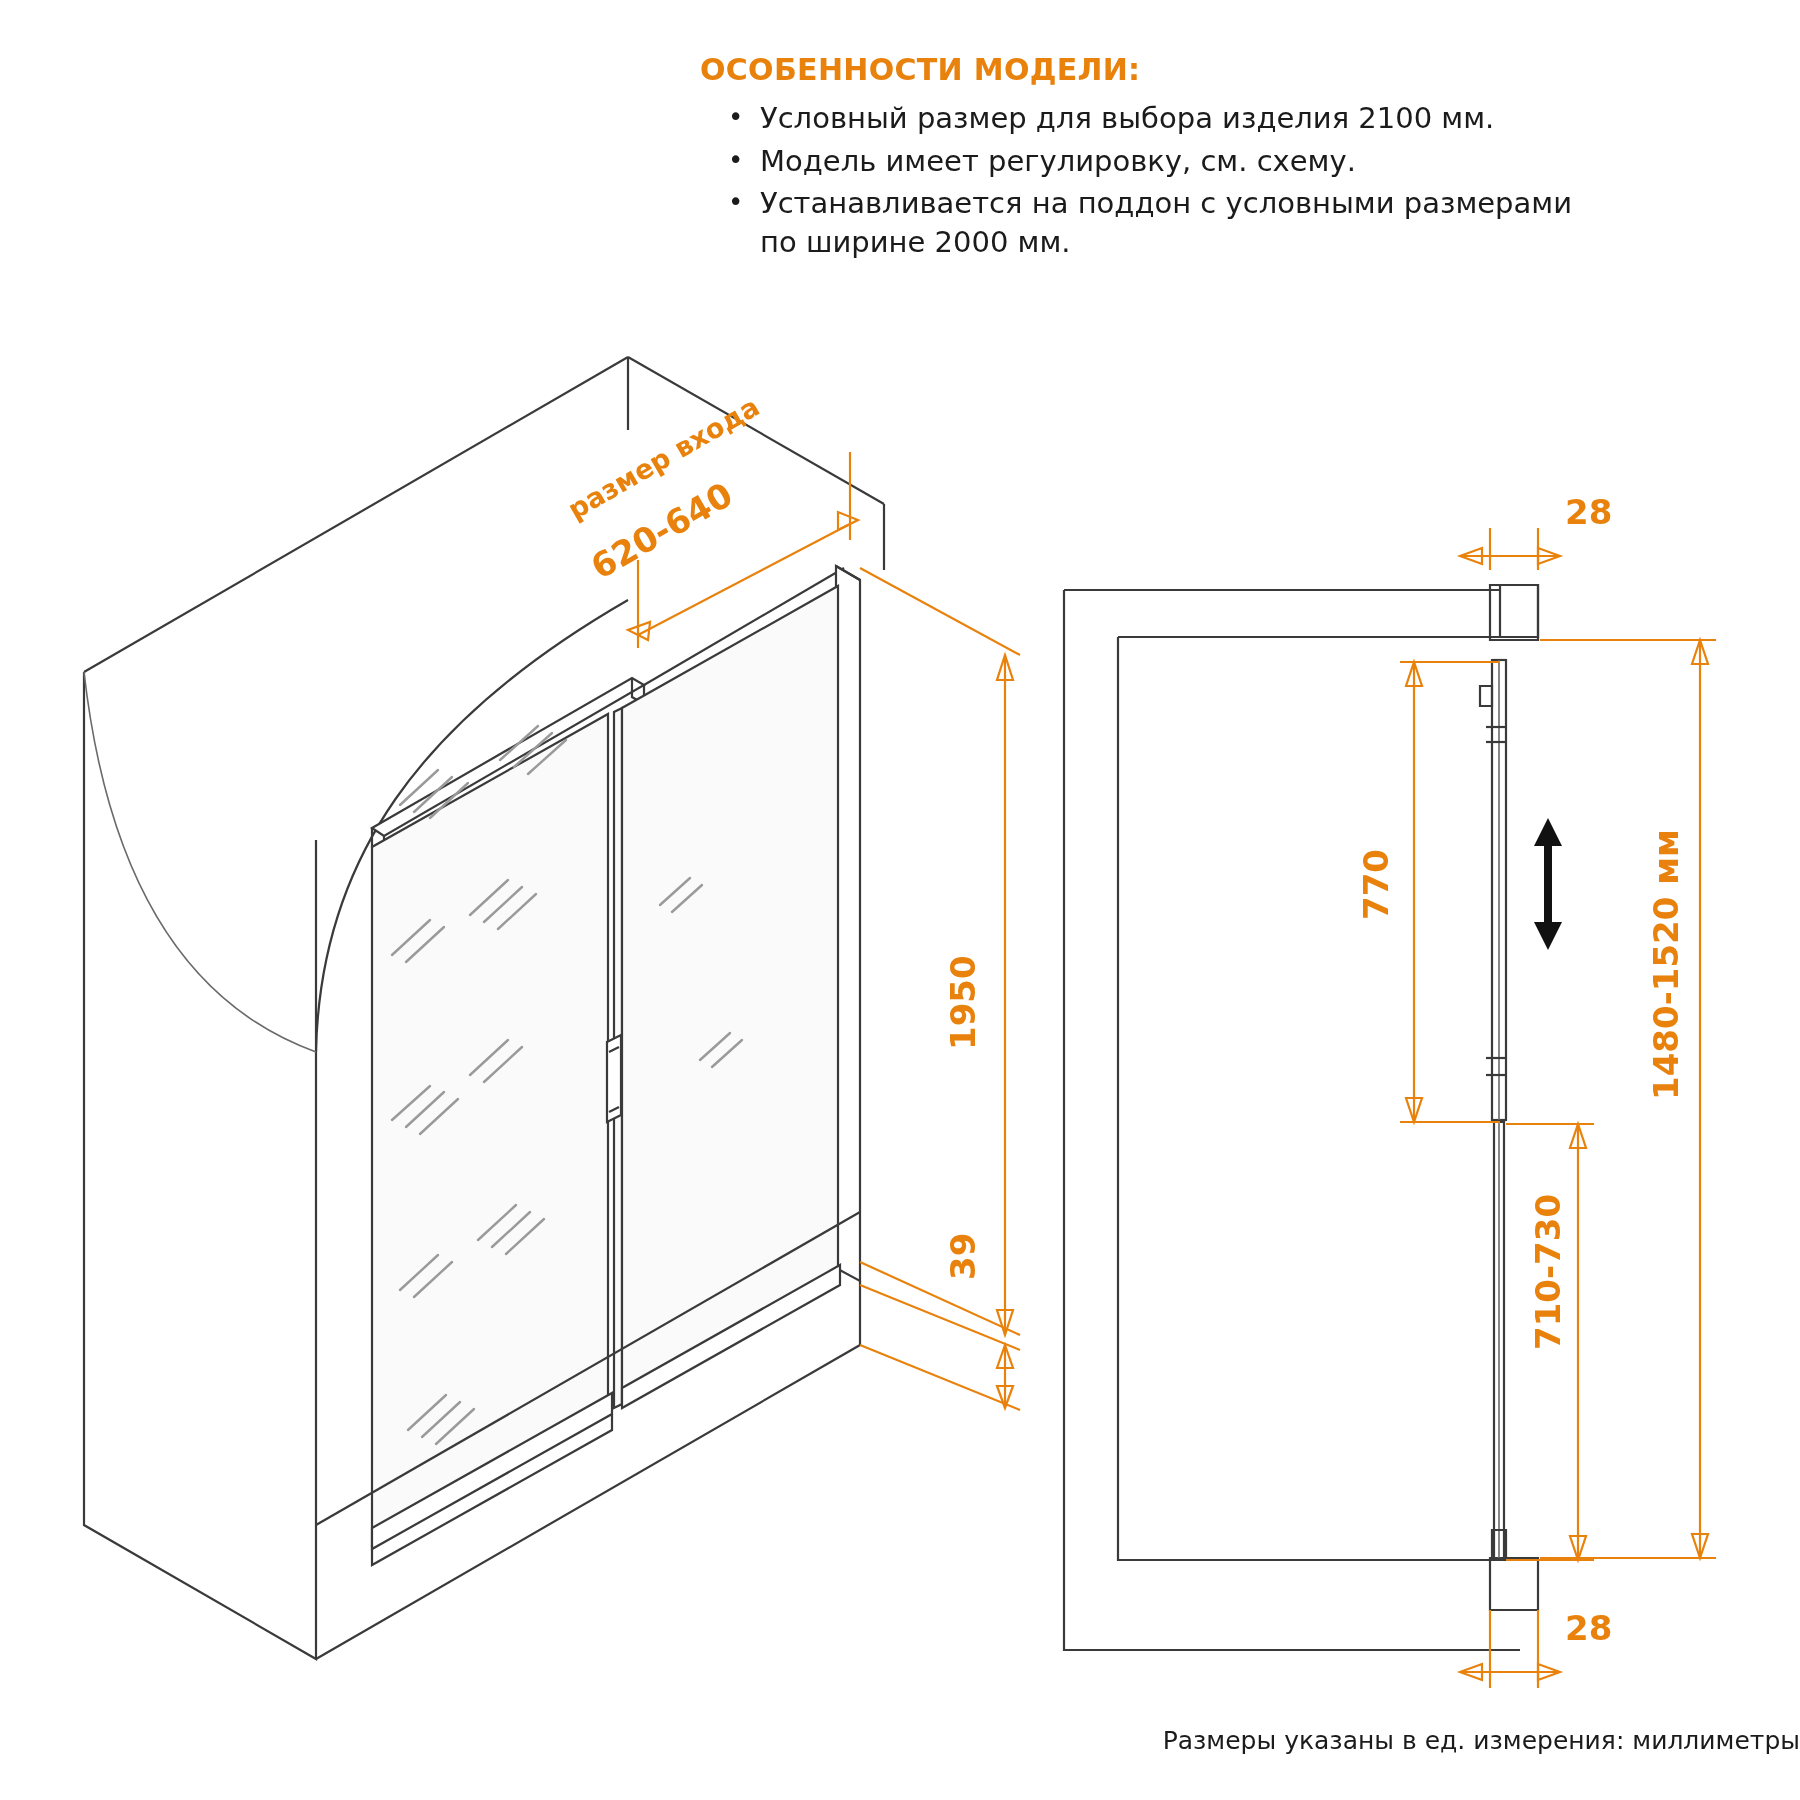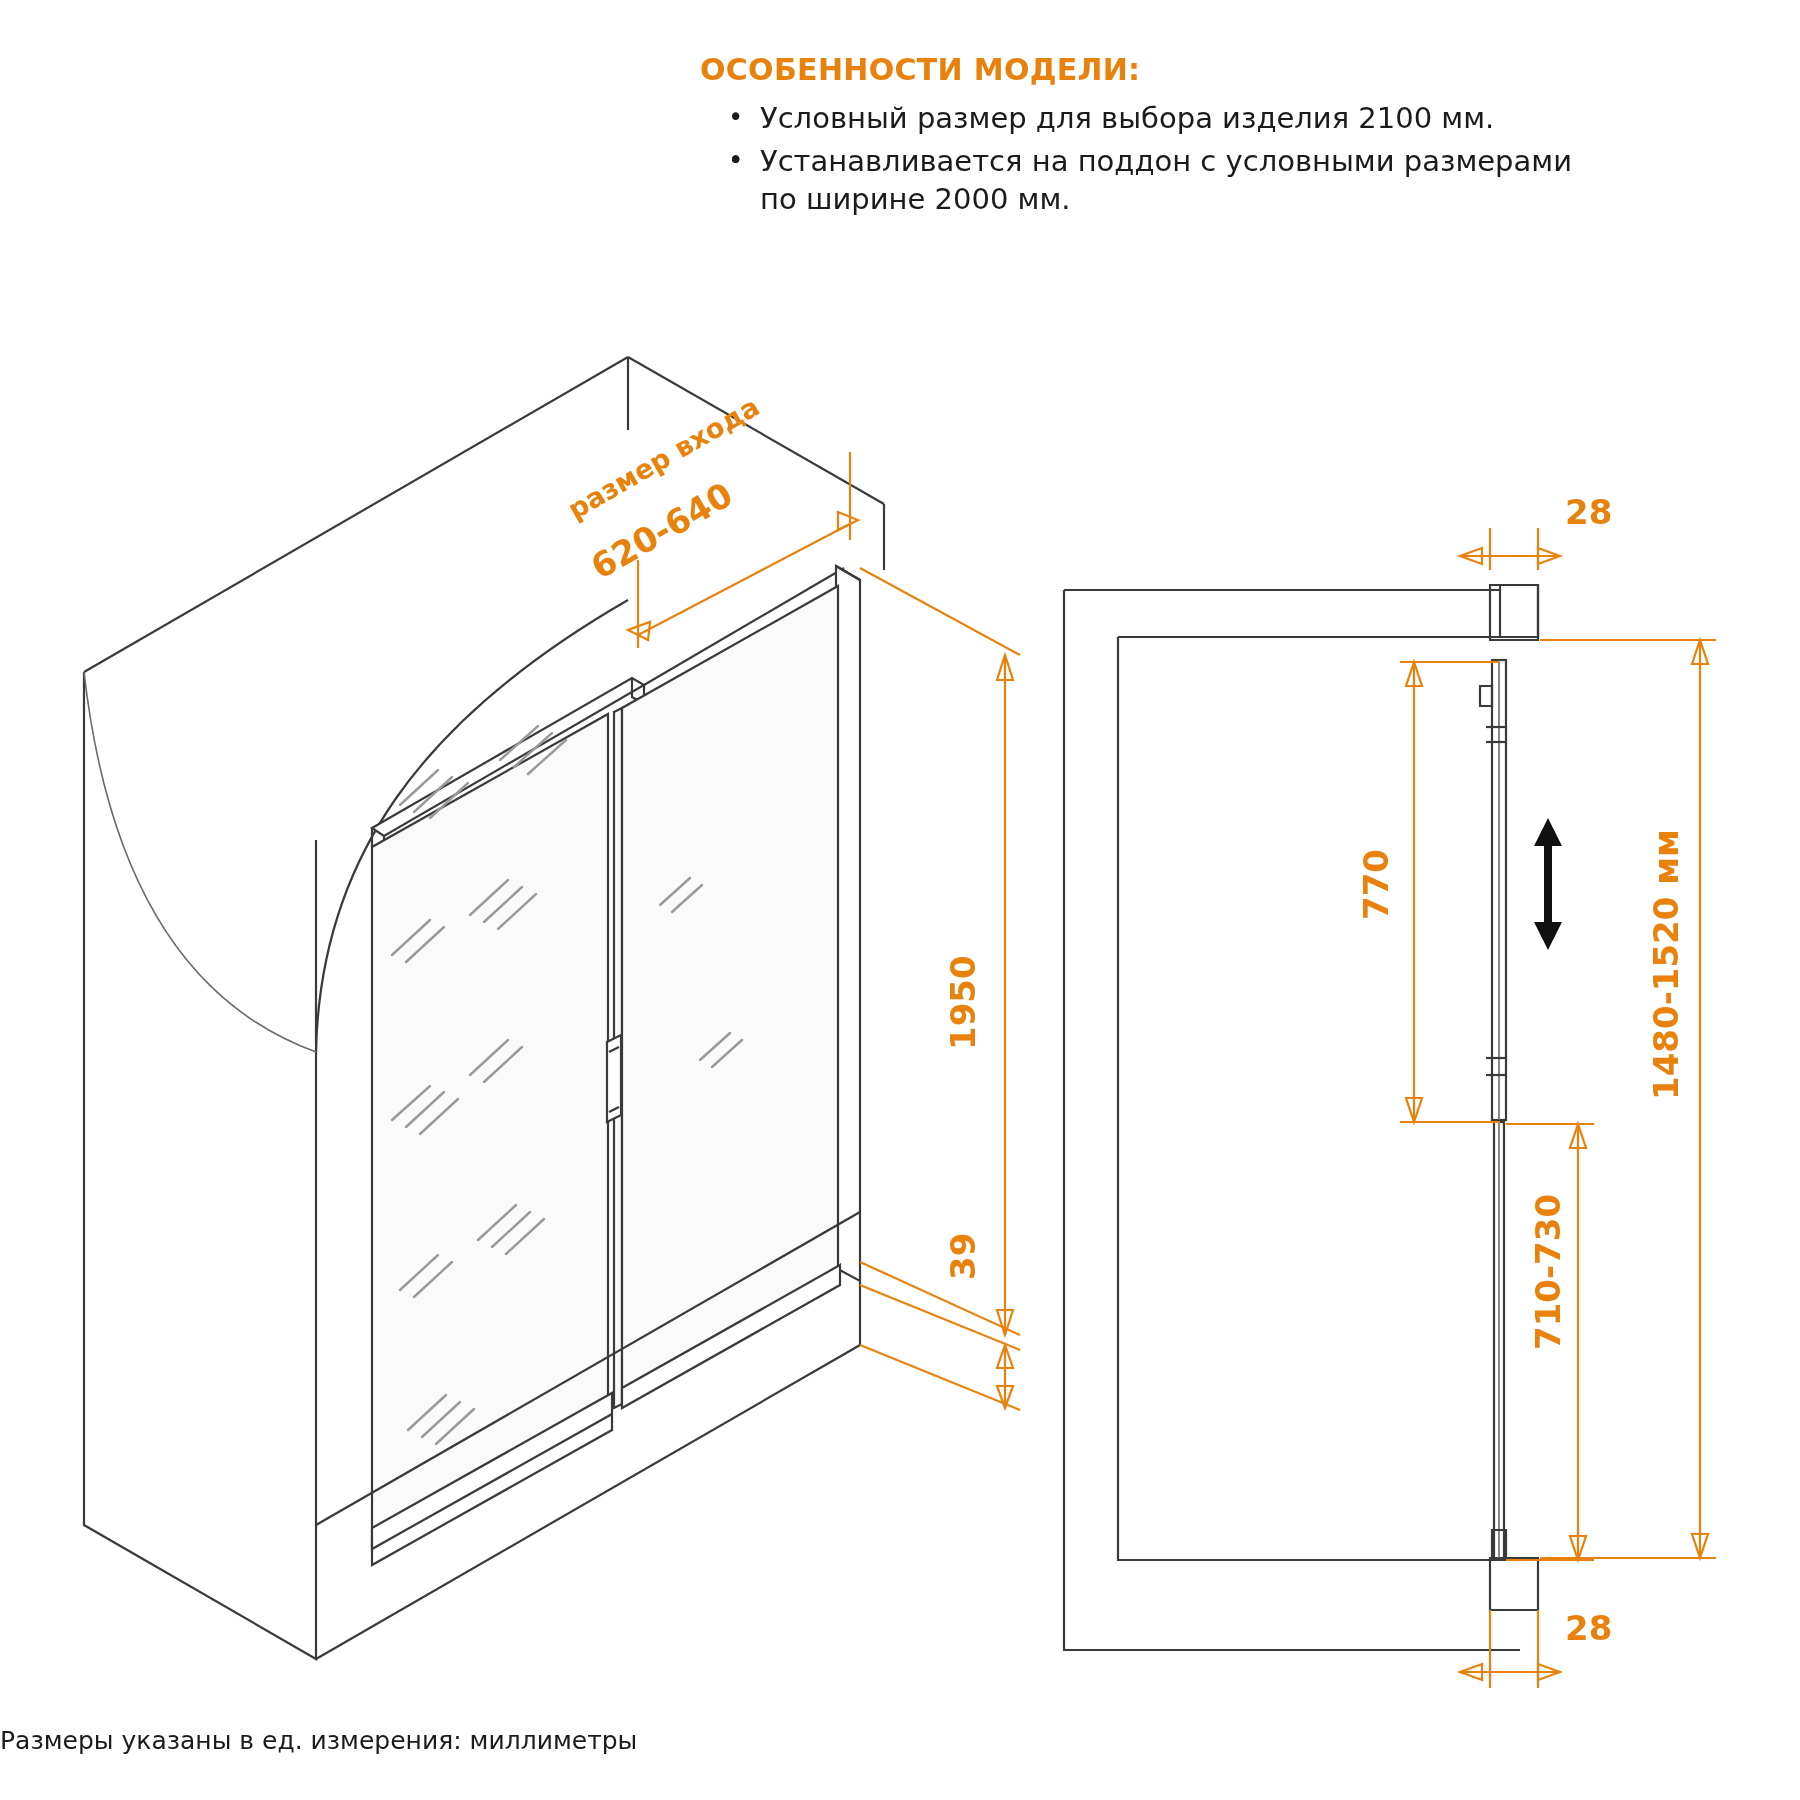"Модель имеет регулировку, см. схему." span { html: none -> <span>Модель имеет регулировку, см. схему.</span> }
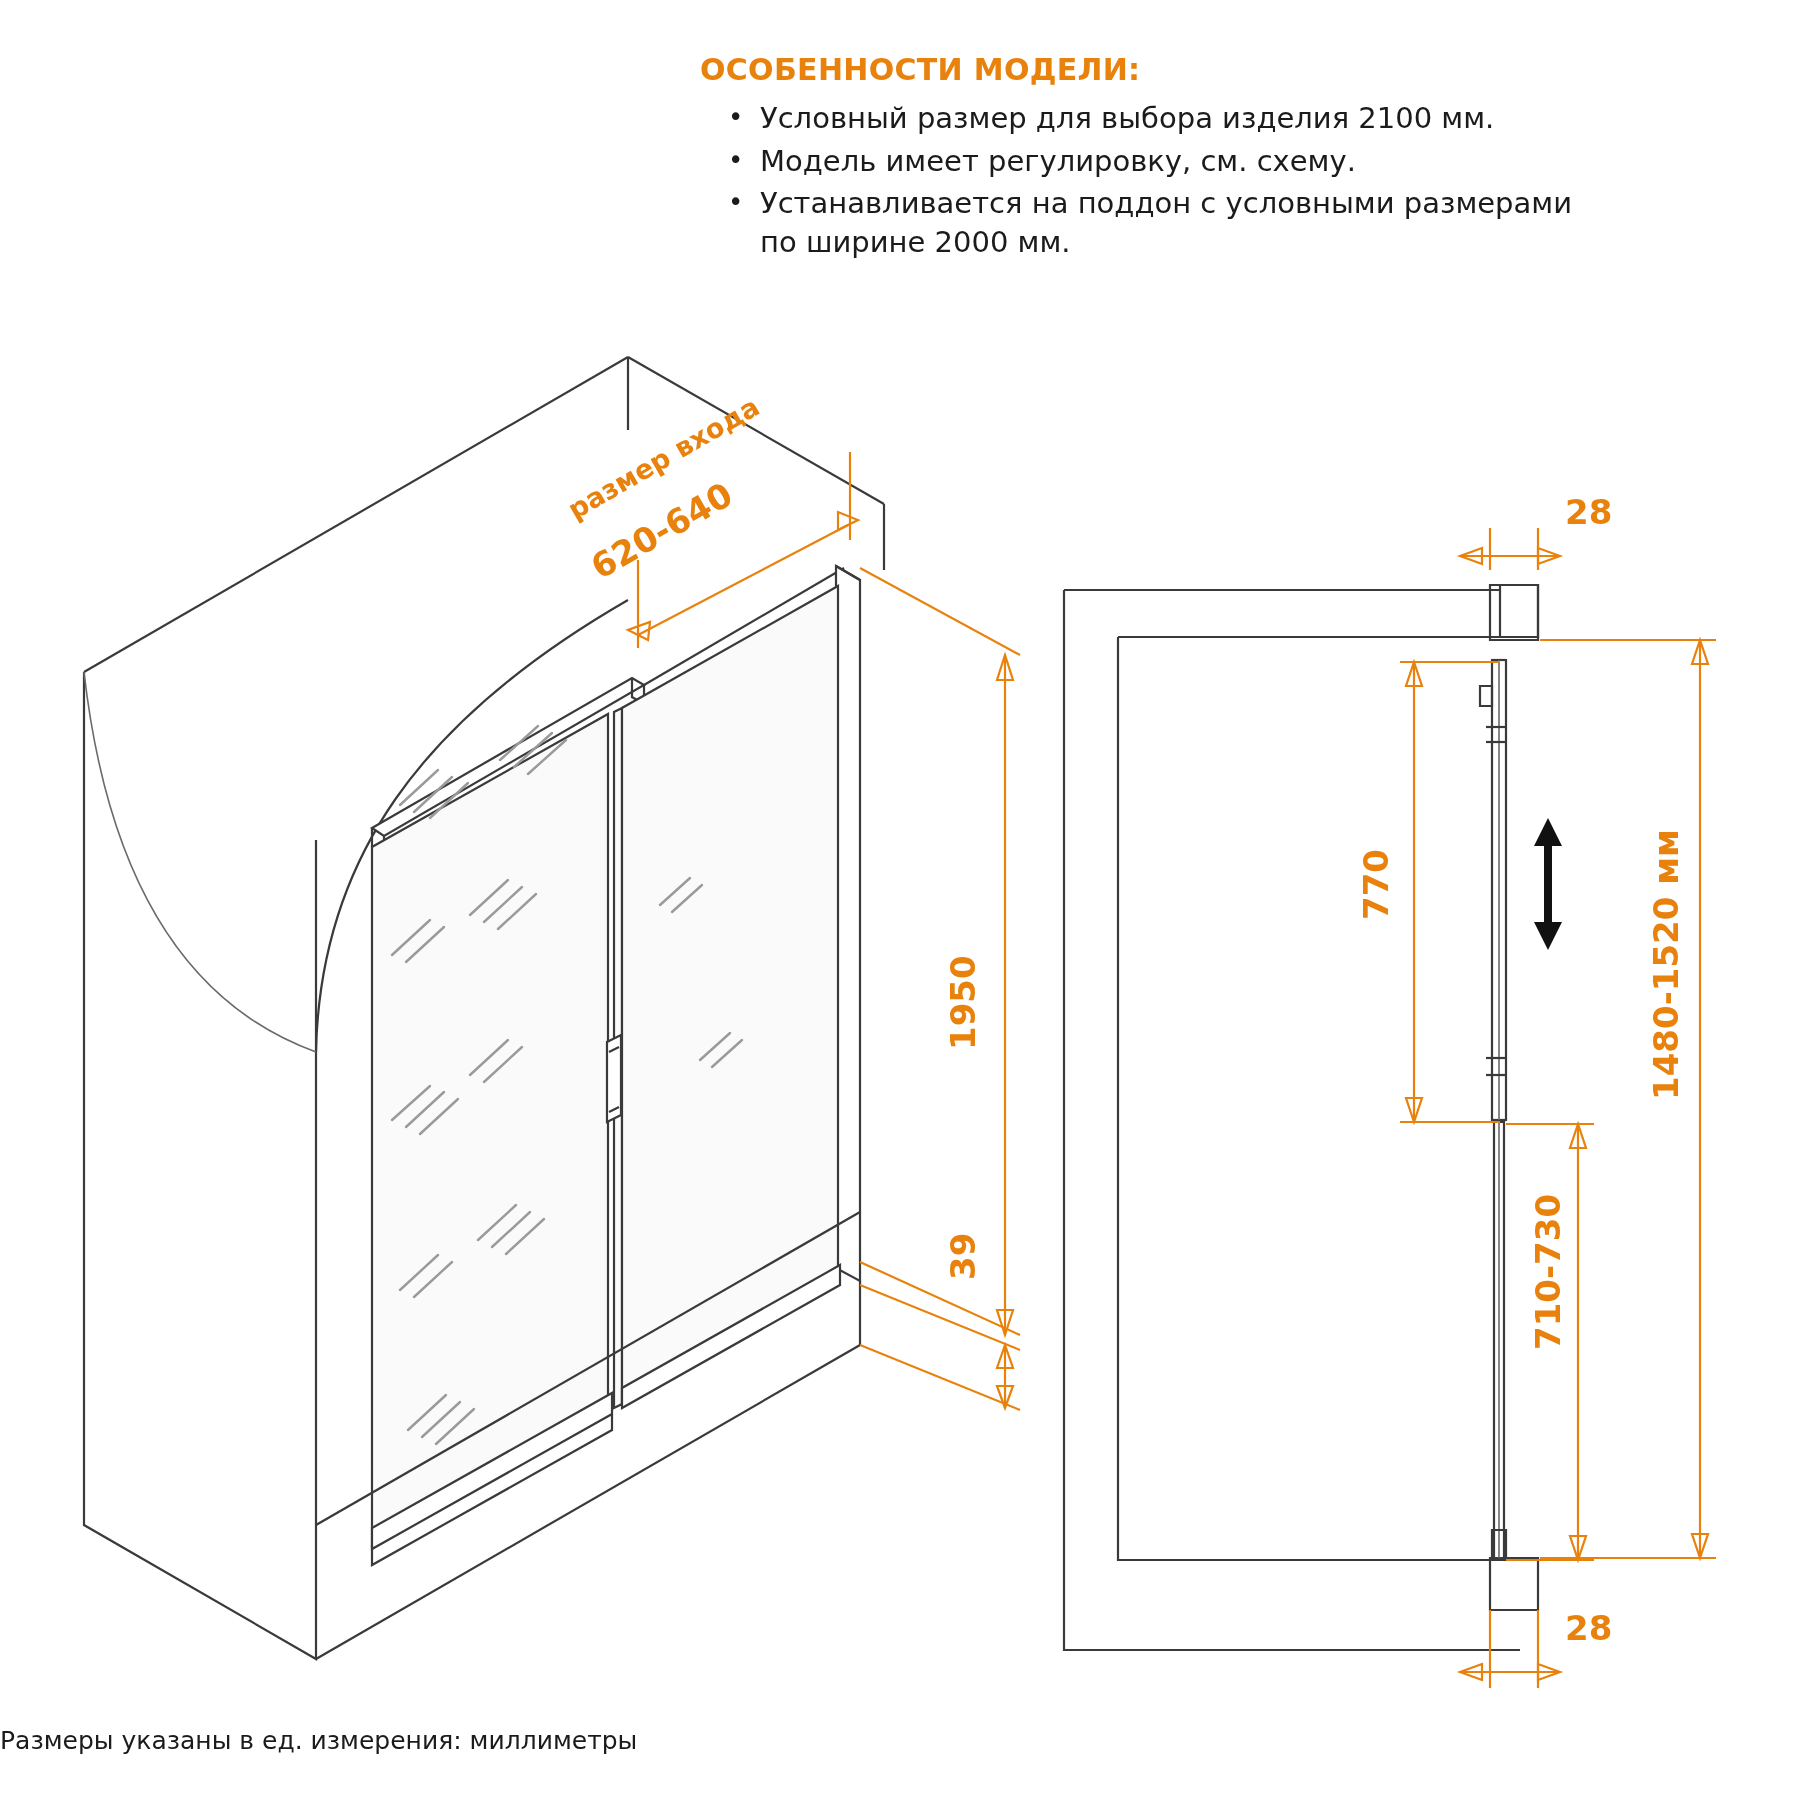"Размеры указаны в ед. измерения:" .footer-note { text-align: left -> right }
